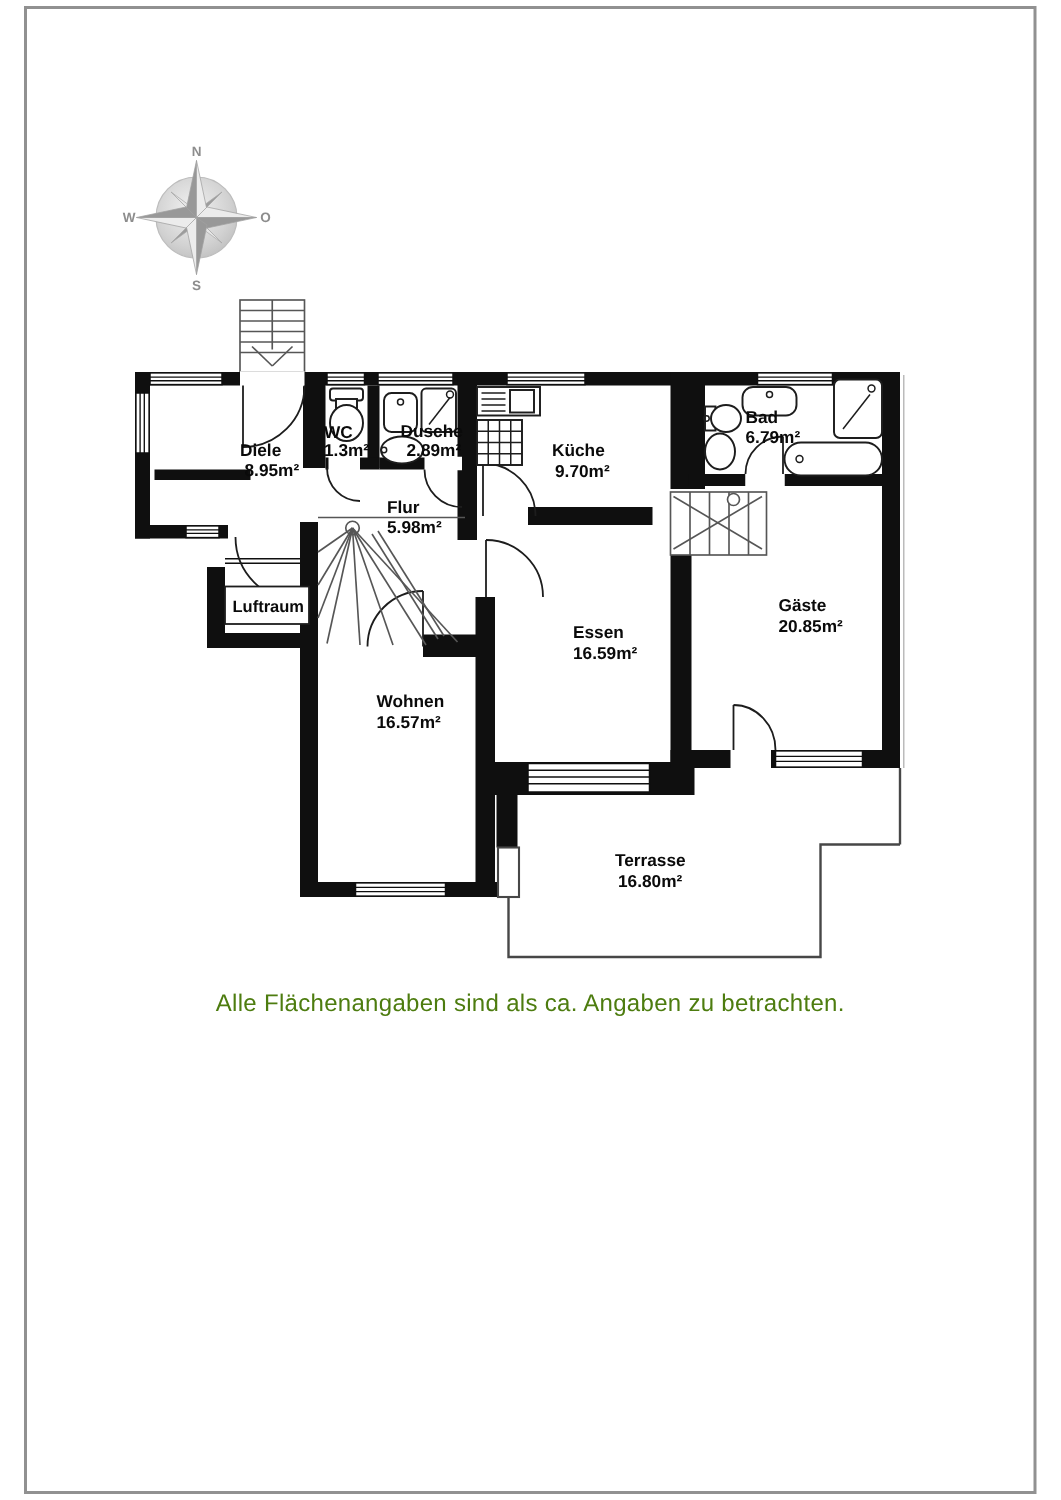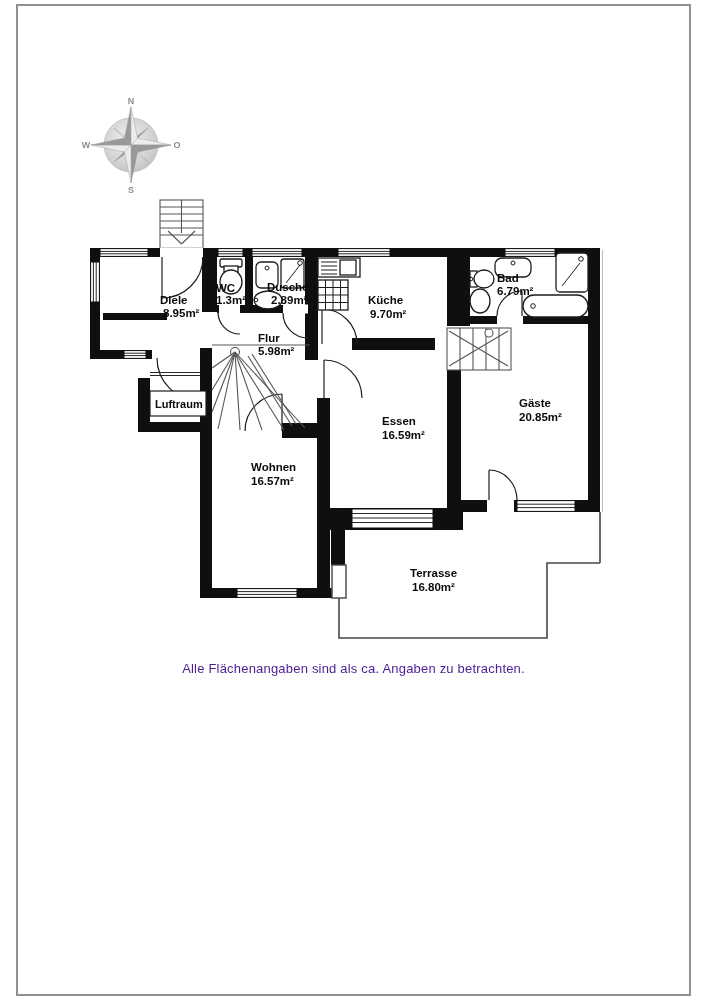"Alle Flächenangaben sind als ca." .disclaimer { color: #4c1d95 -> #4d7c0f; font-size: 13px -> 16px }
